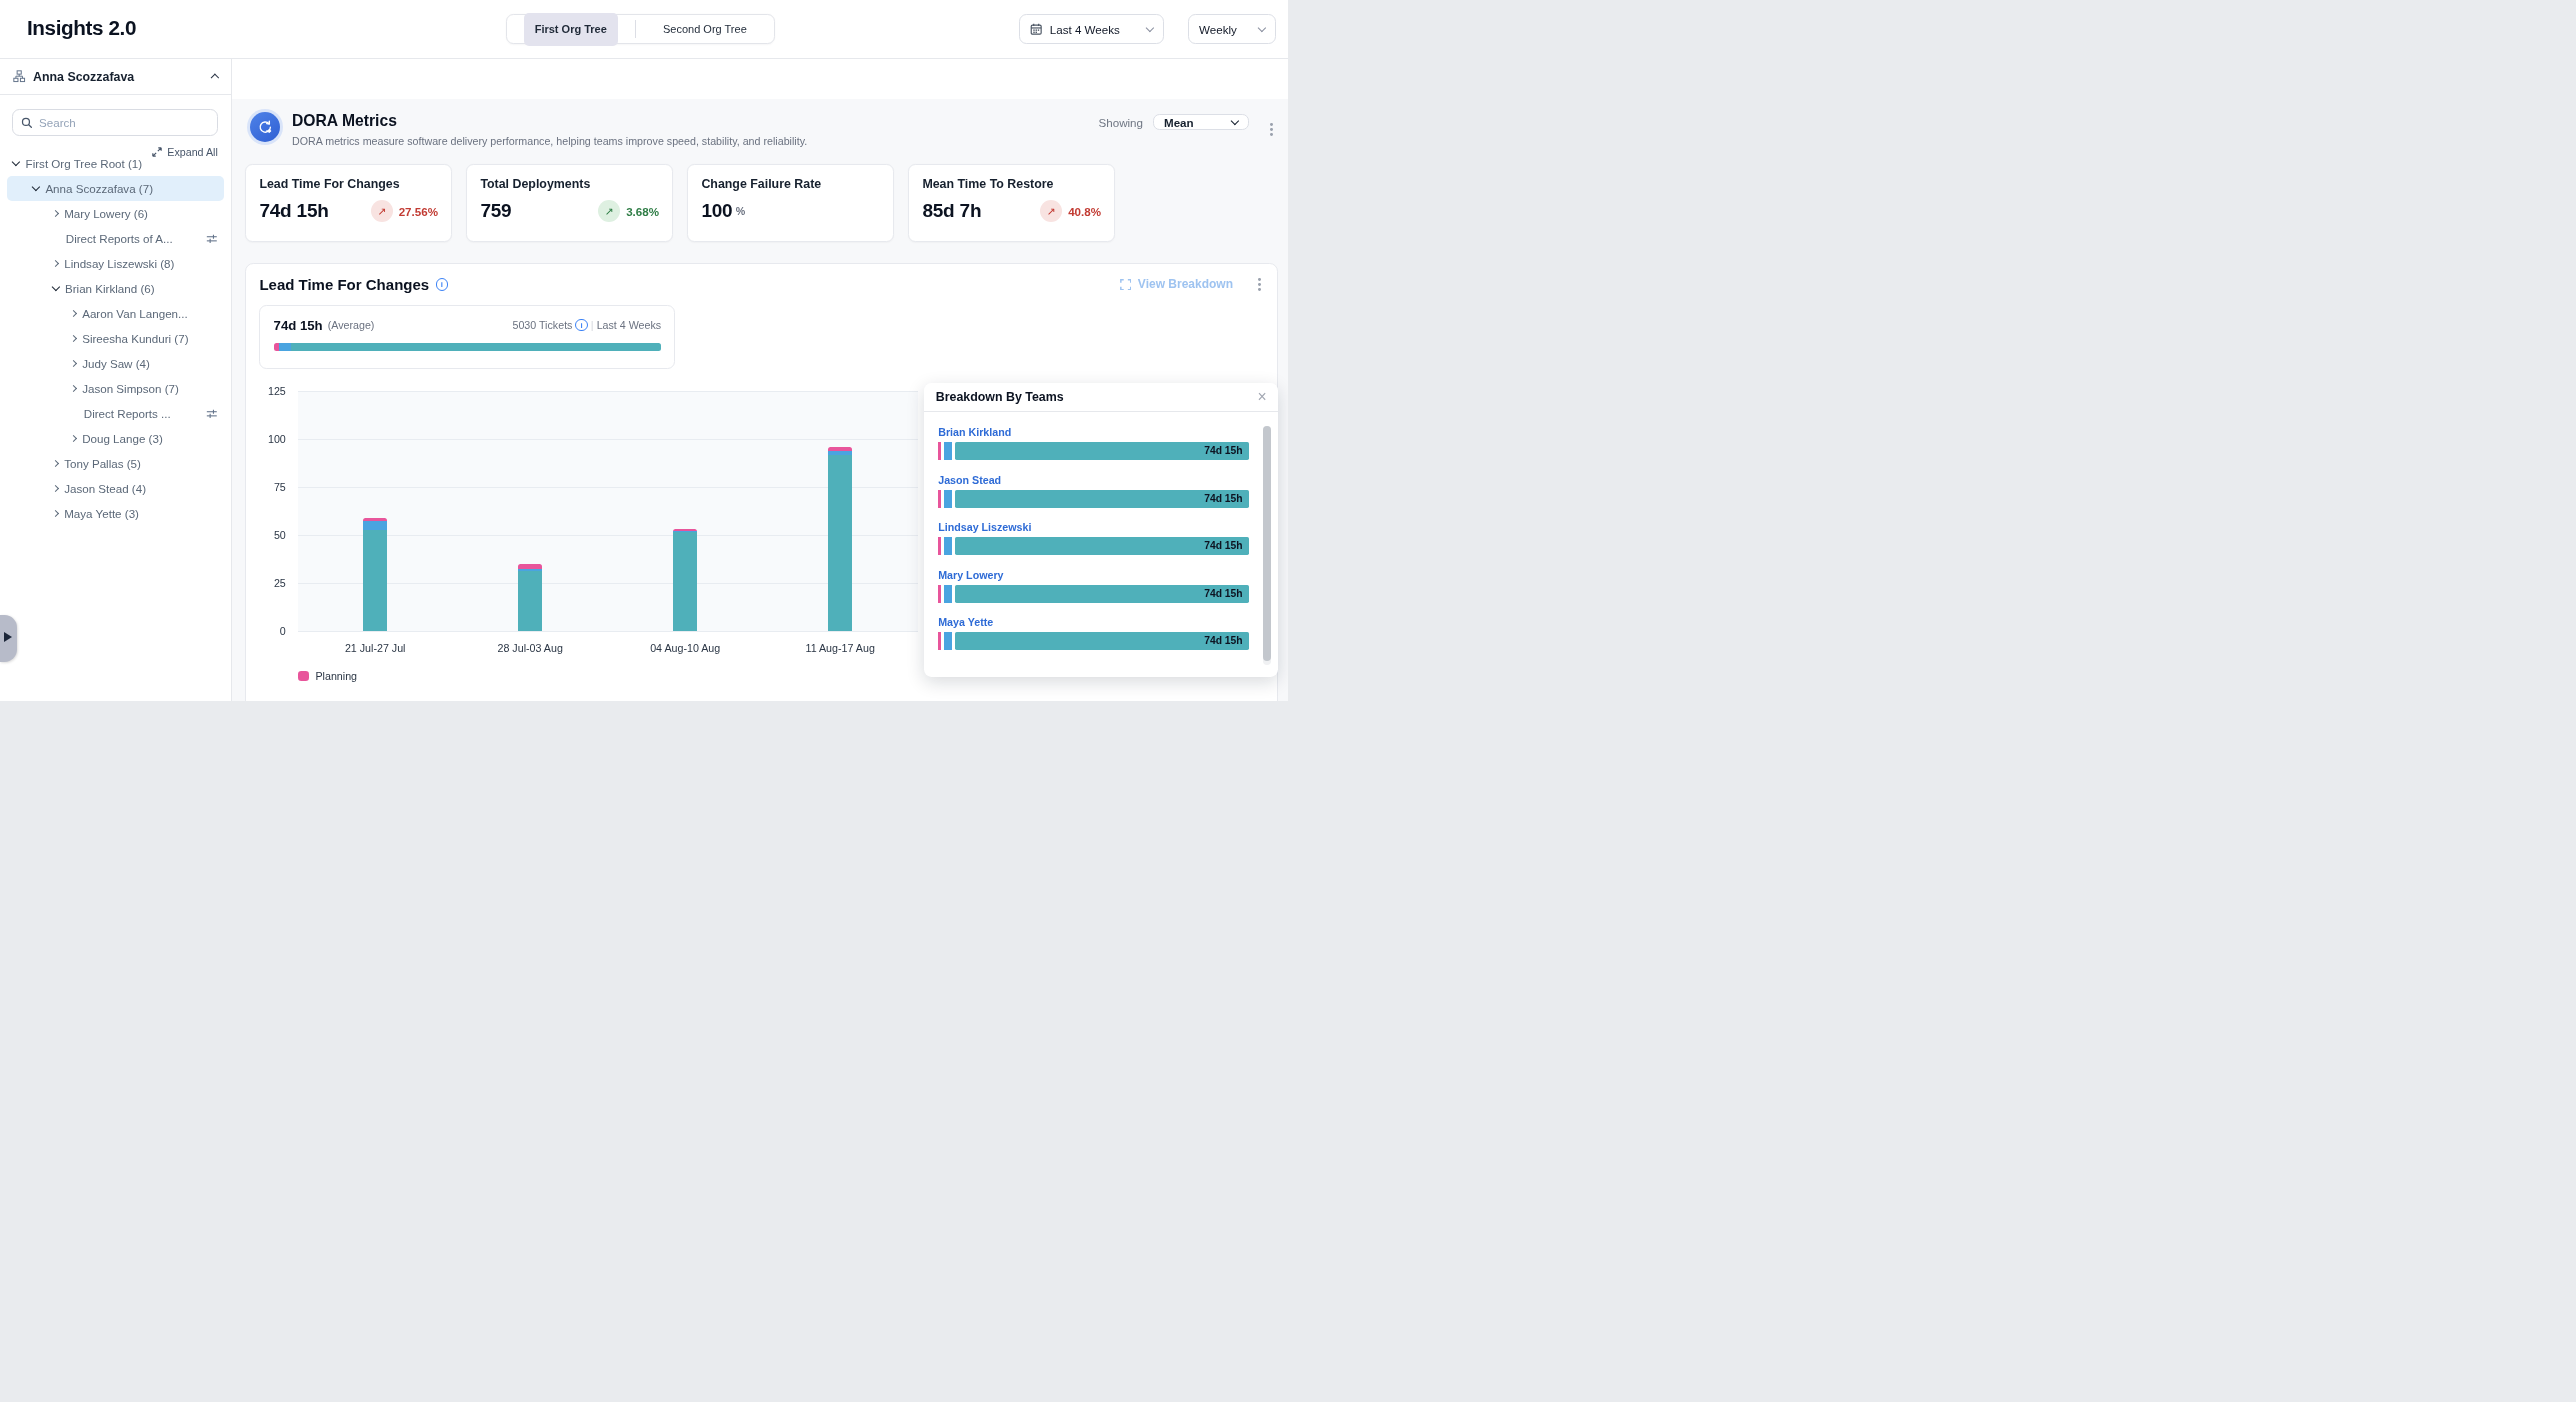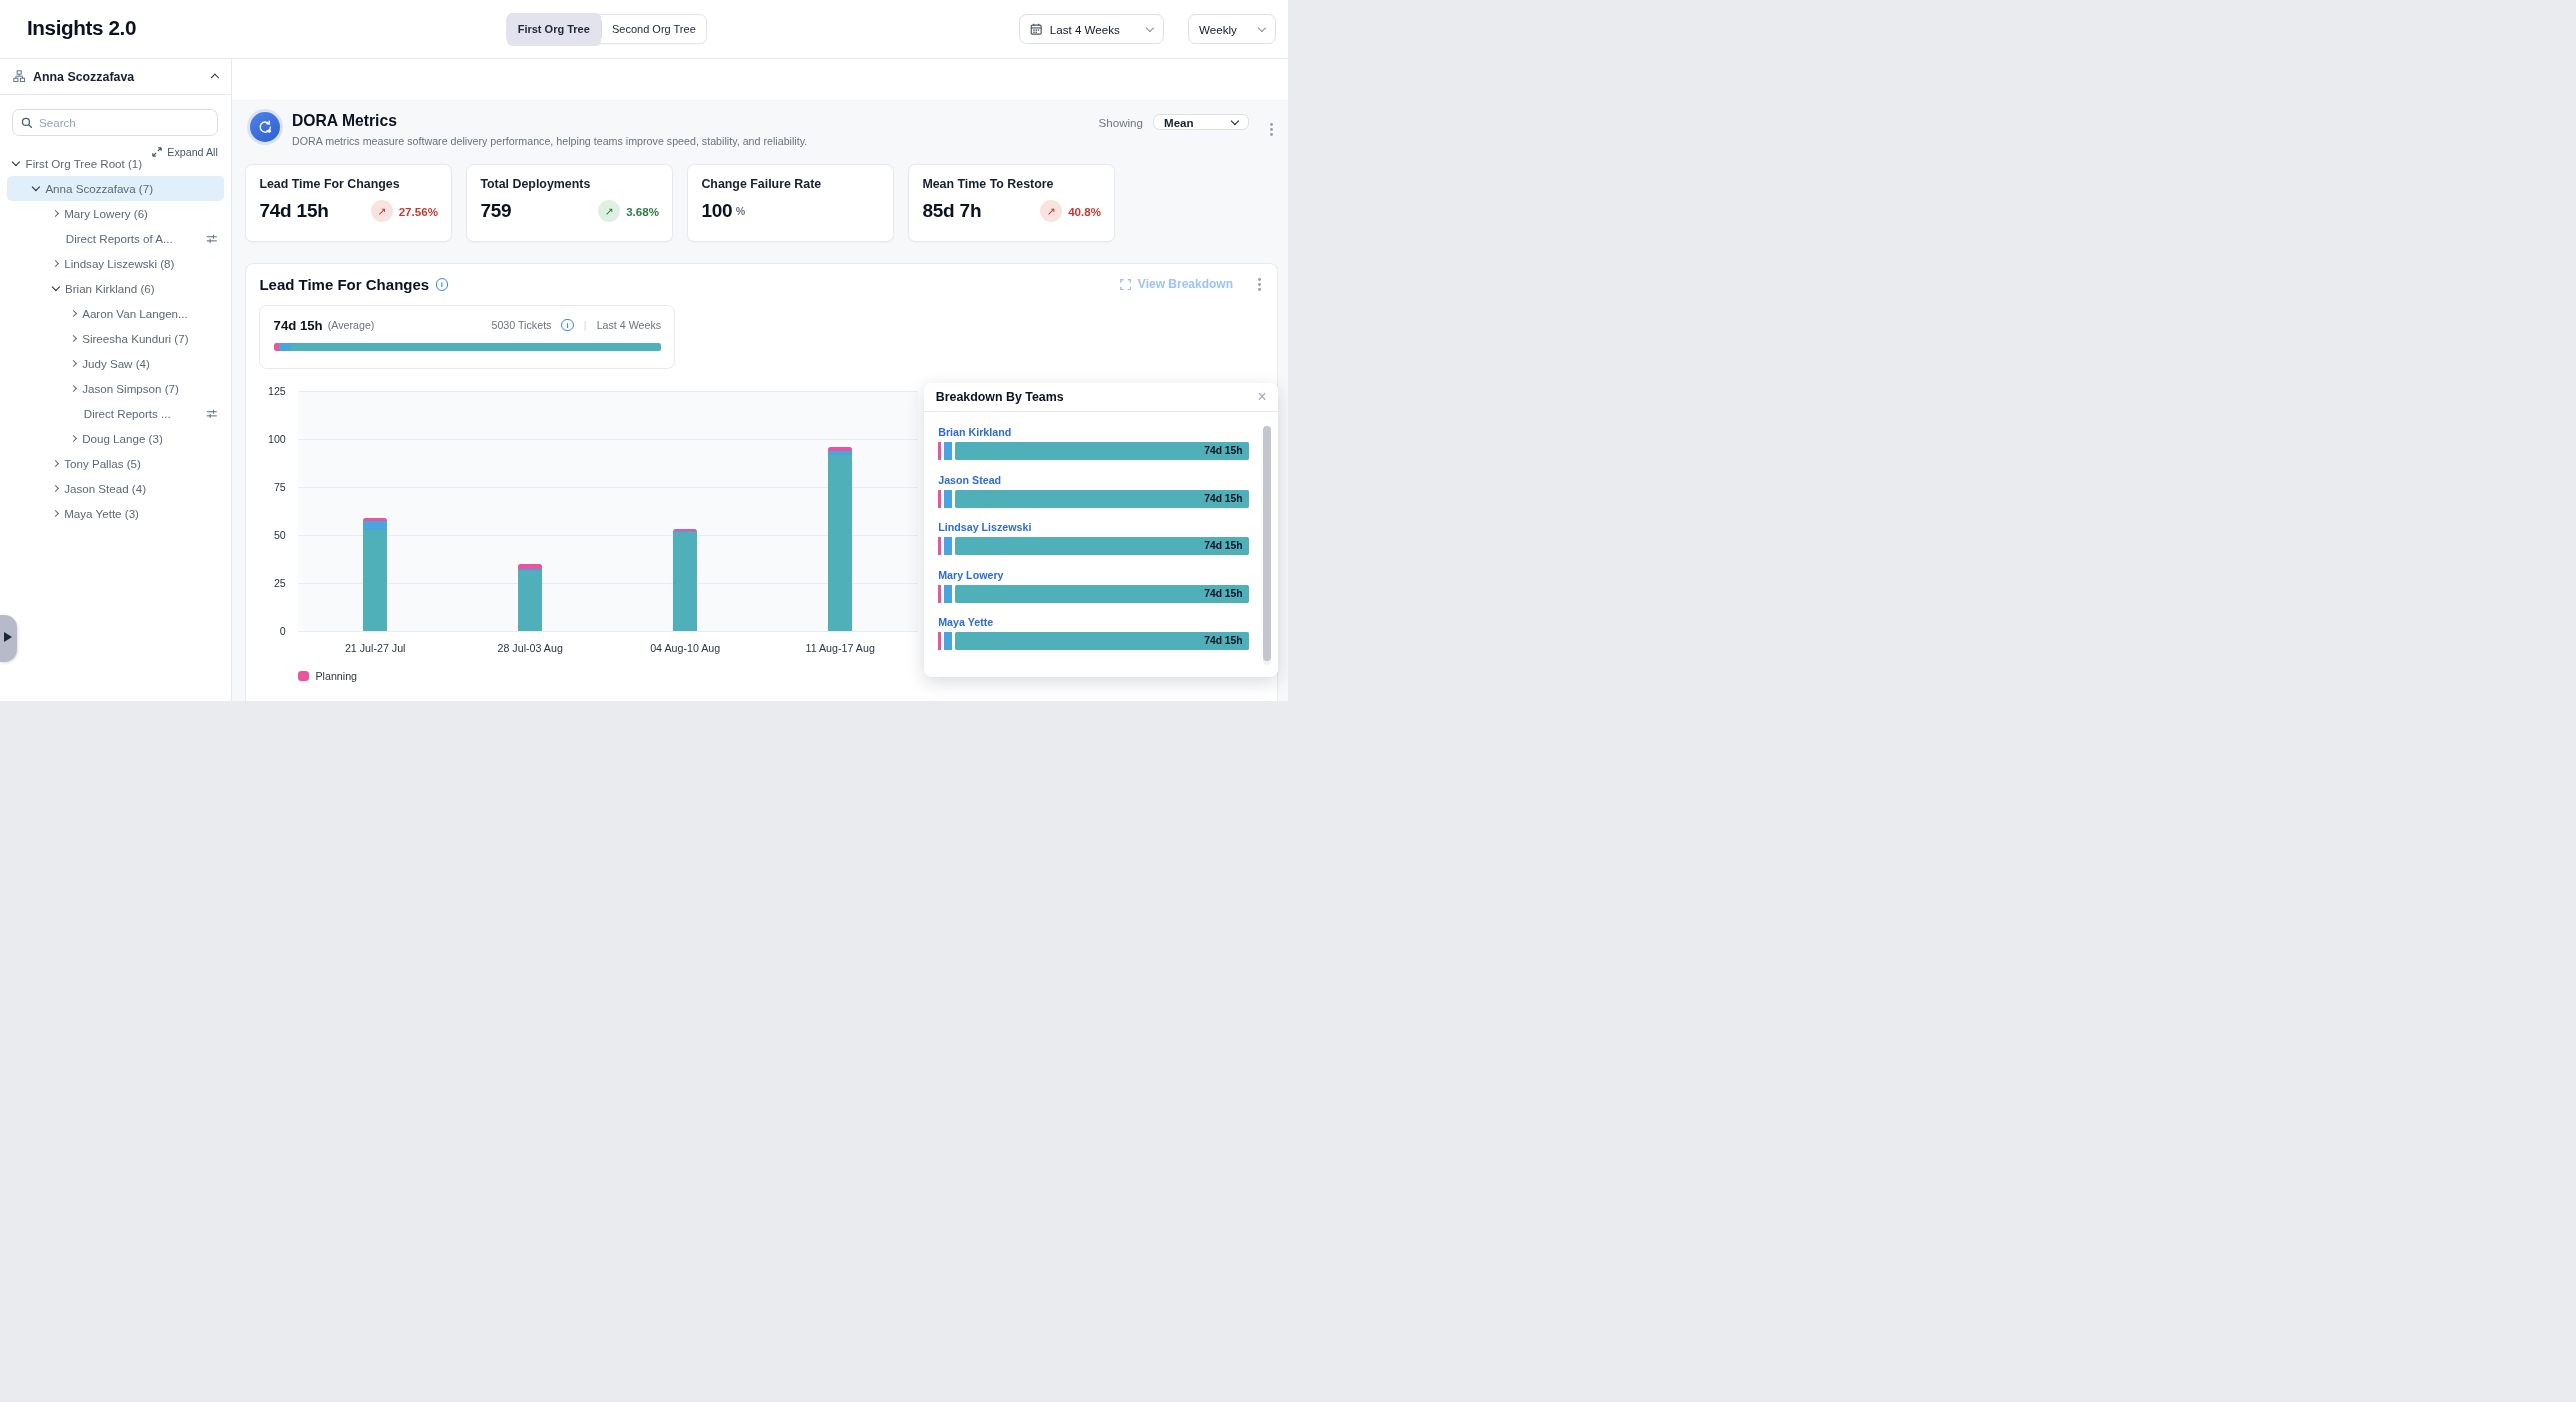"First Org Tree" .seg-opt { margin: 0 0 -> 0 17px }
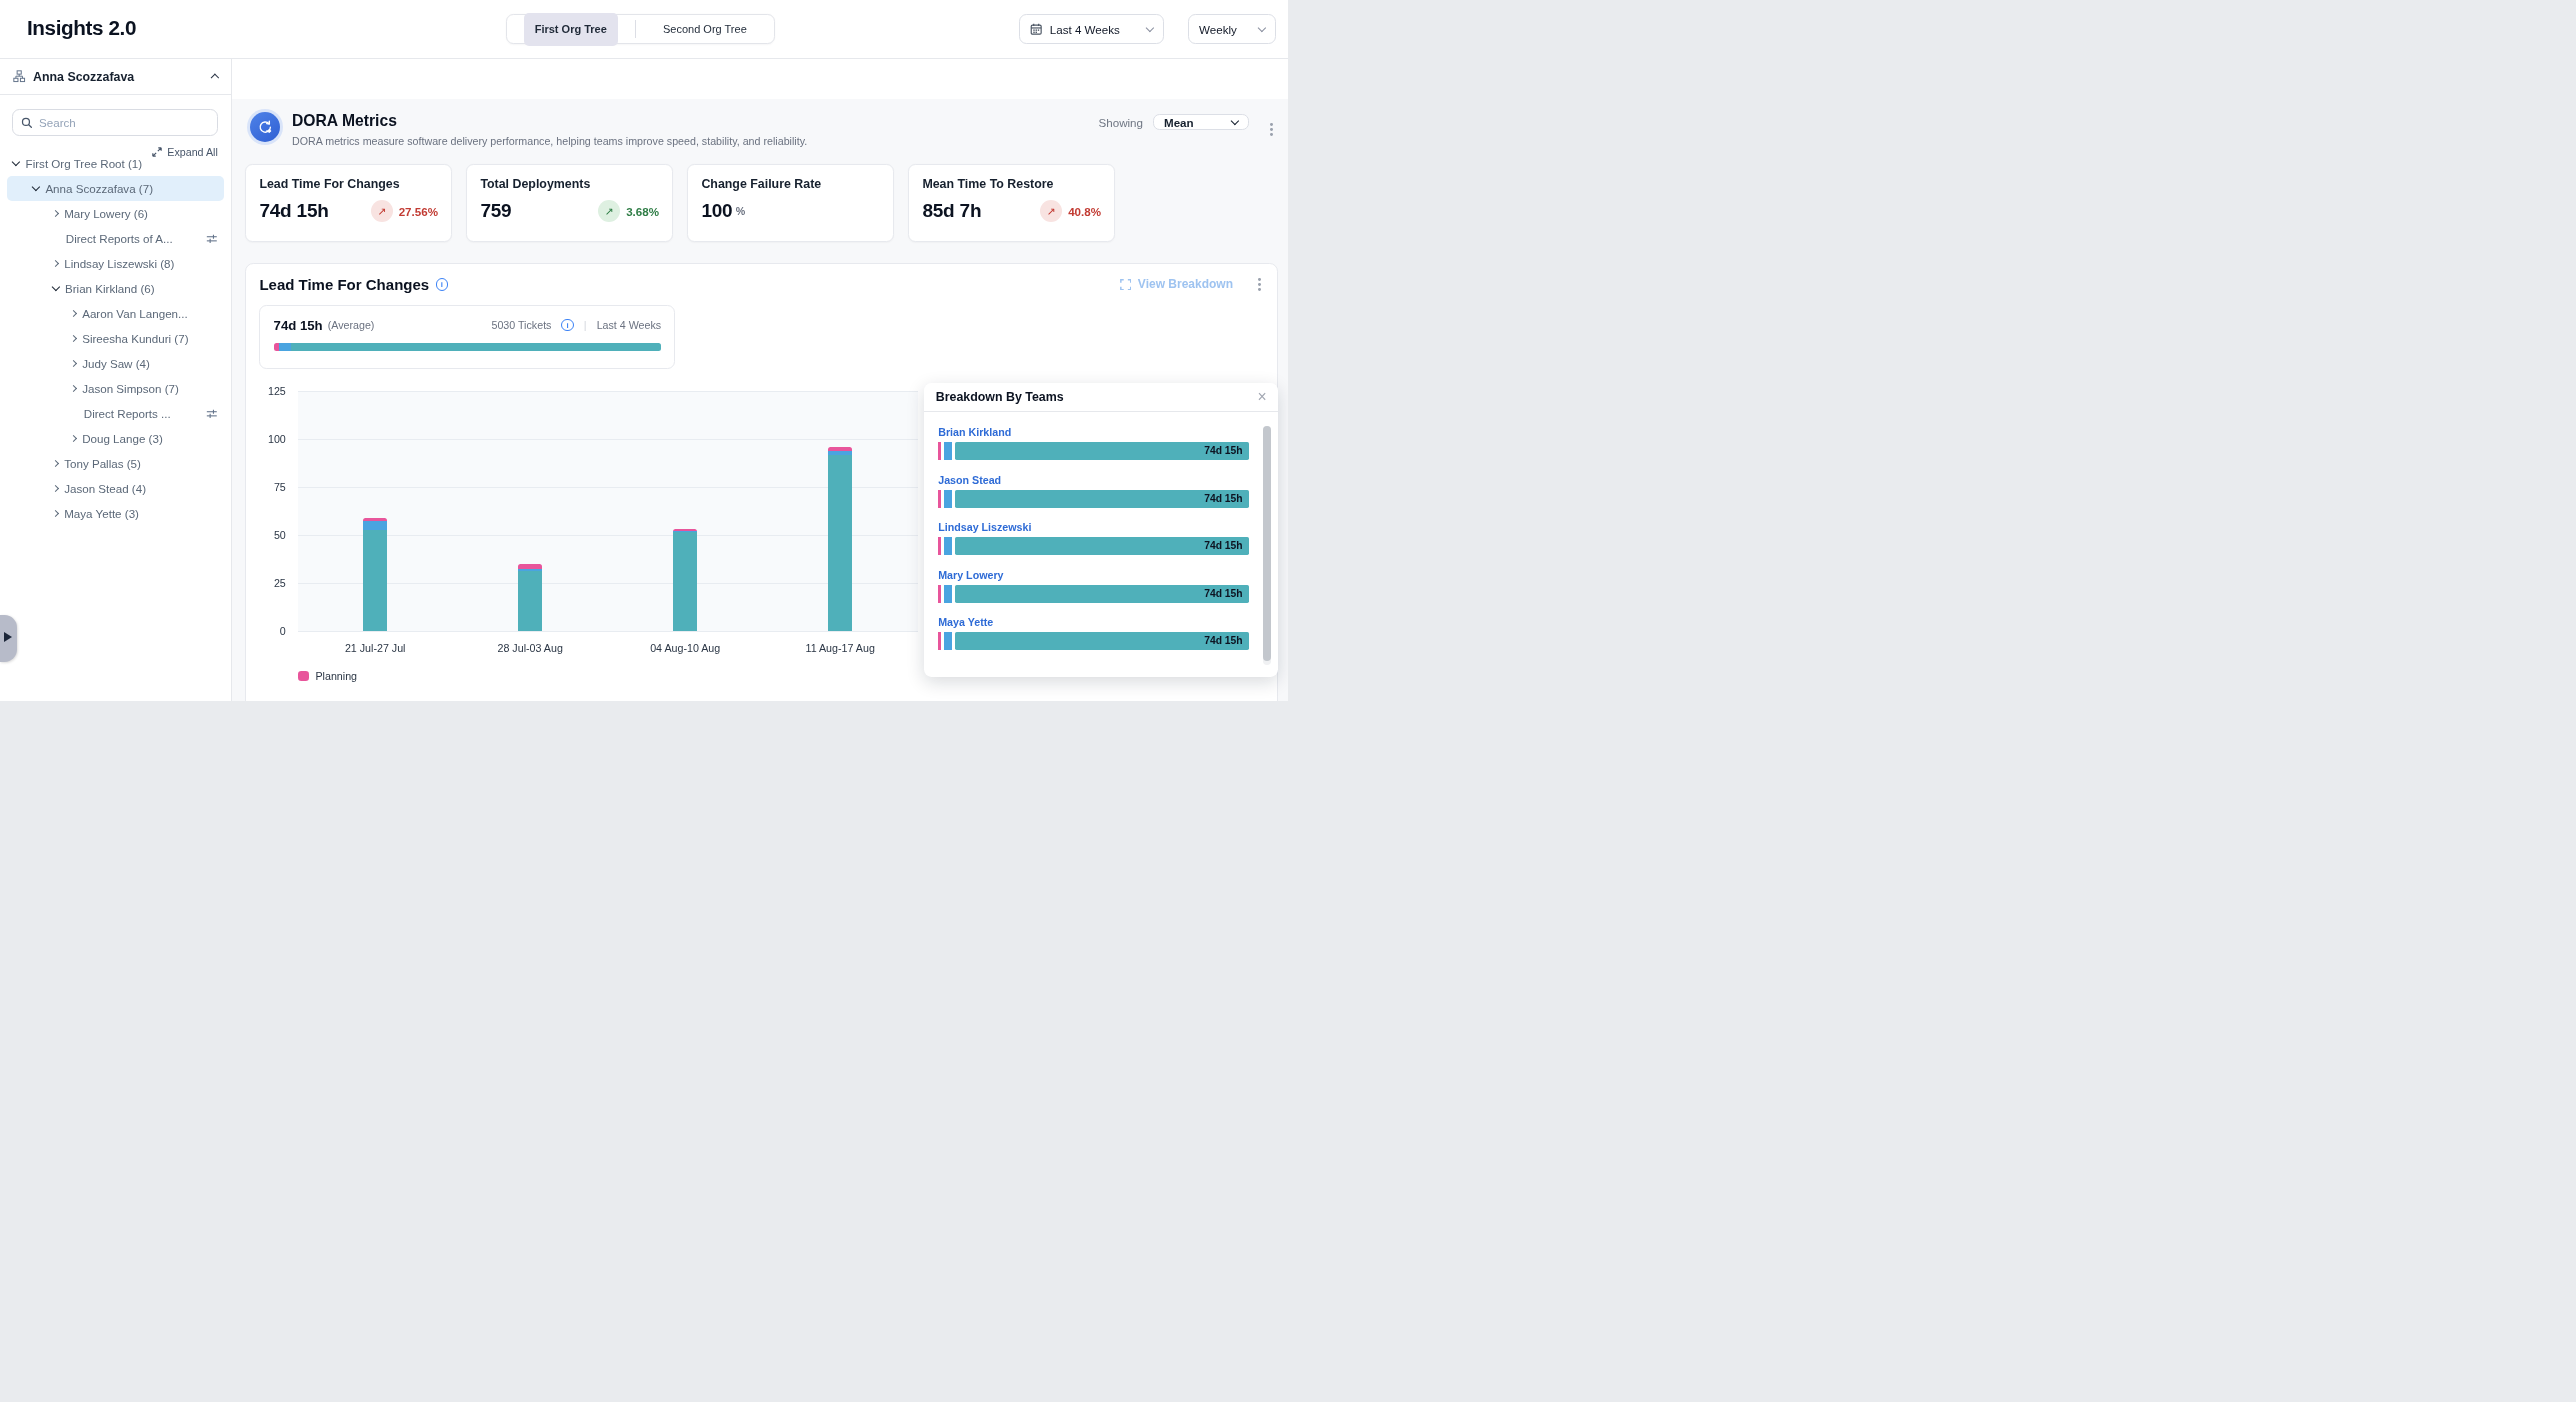"5030 Tickets" .avg-right { gap: 10px -> 3px }
